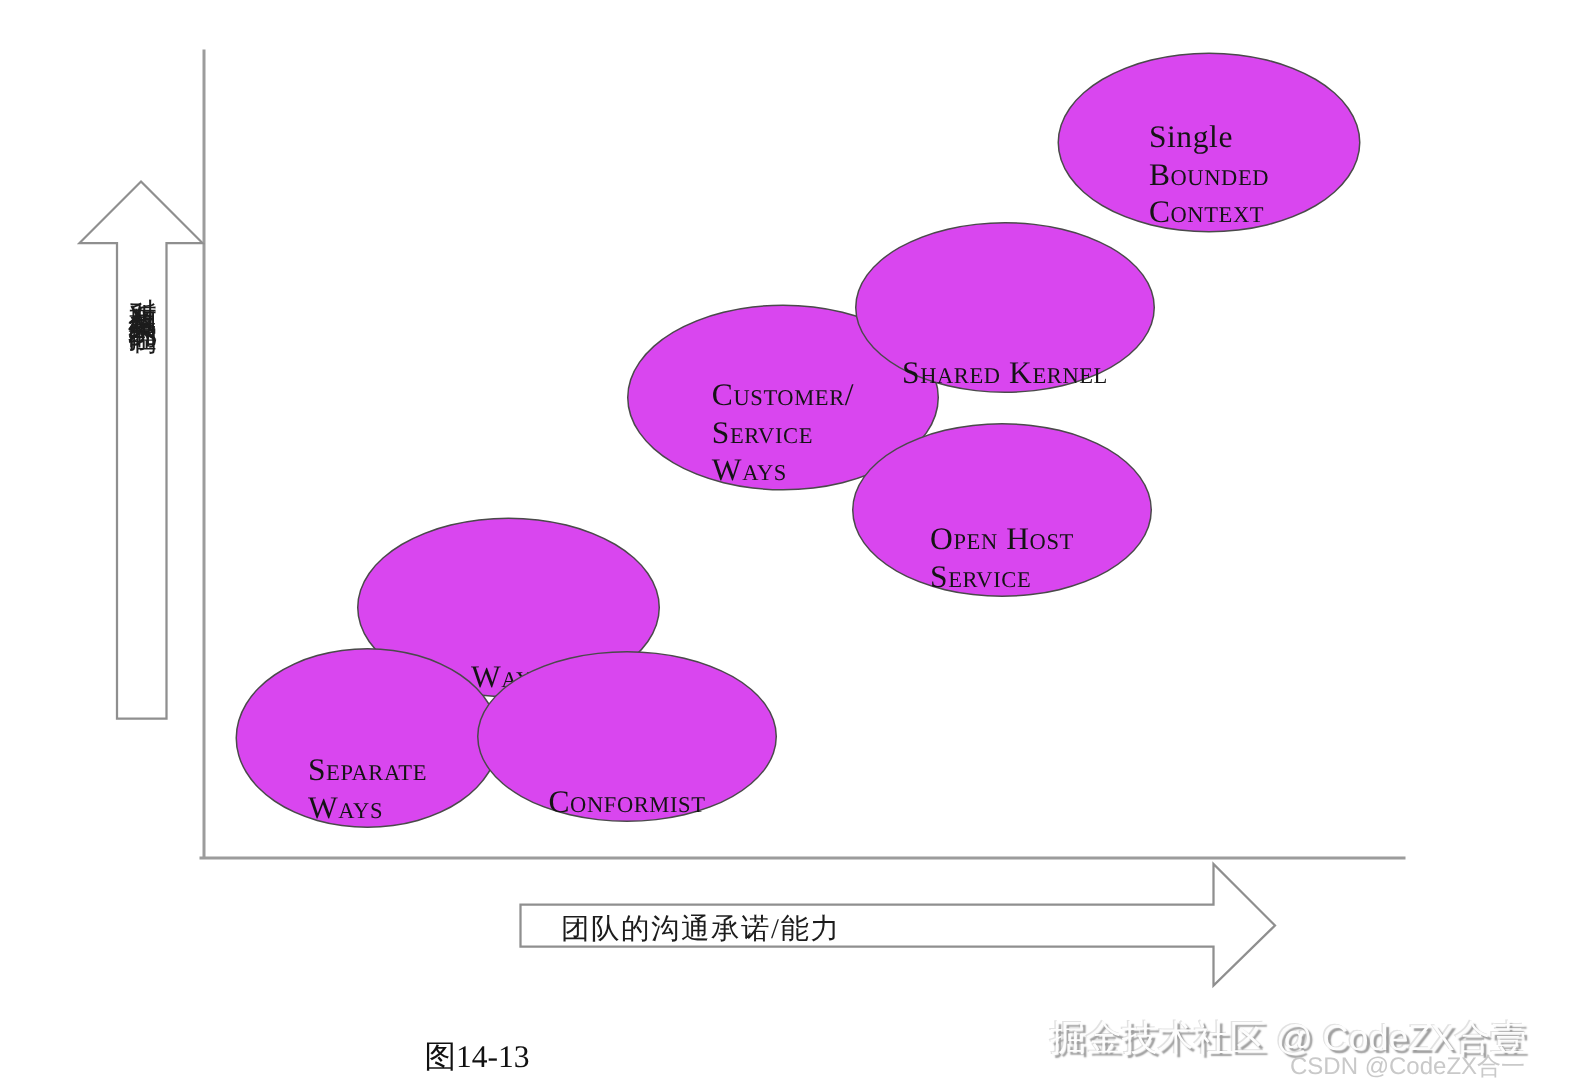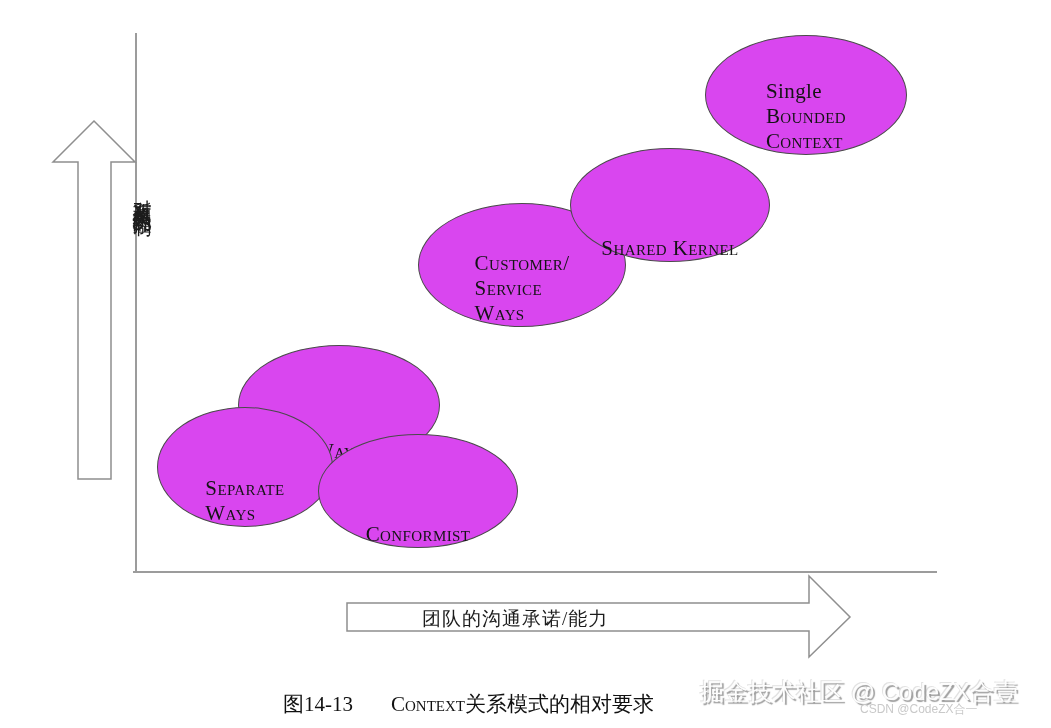"Open Host" div.ellipse { html: none -> <div> <div> <div>Open Host</div> <div>Service</div> </div> </div> }
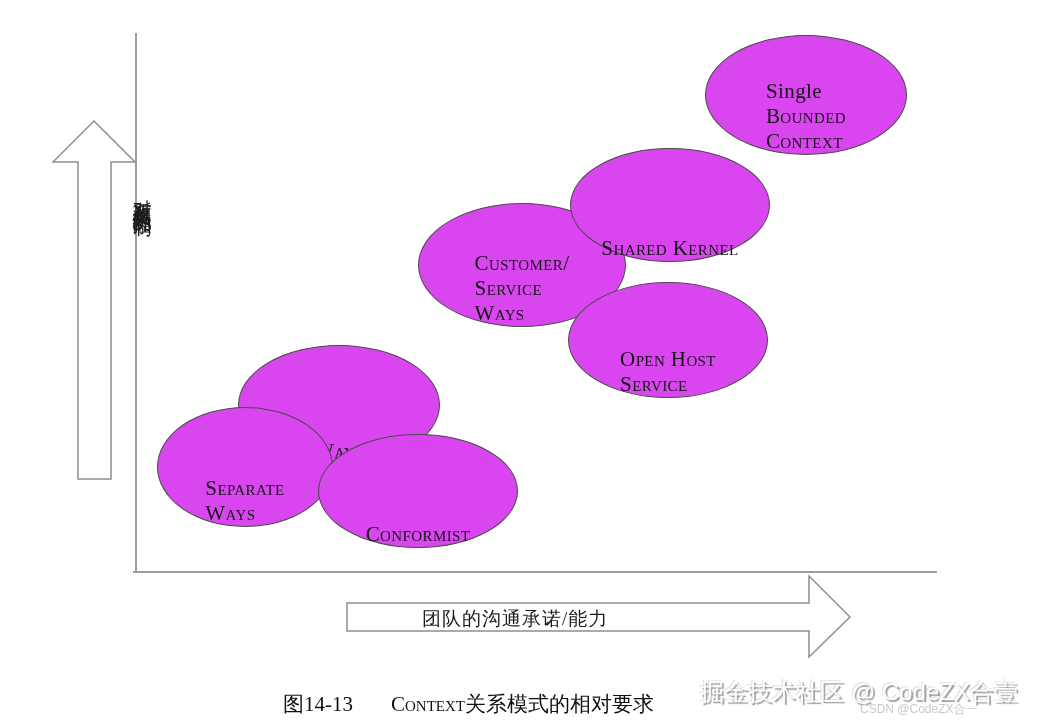"Separate" div.ellipse { top: 407px -> 432px }
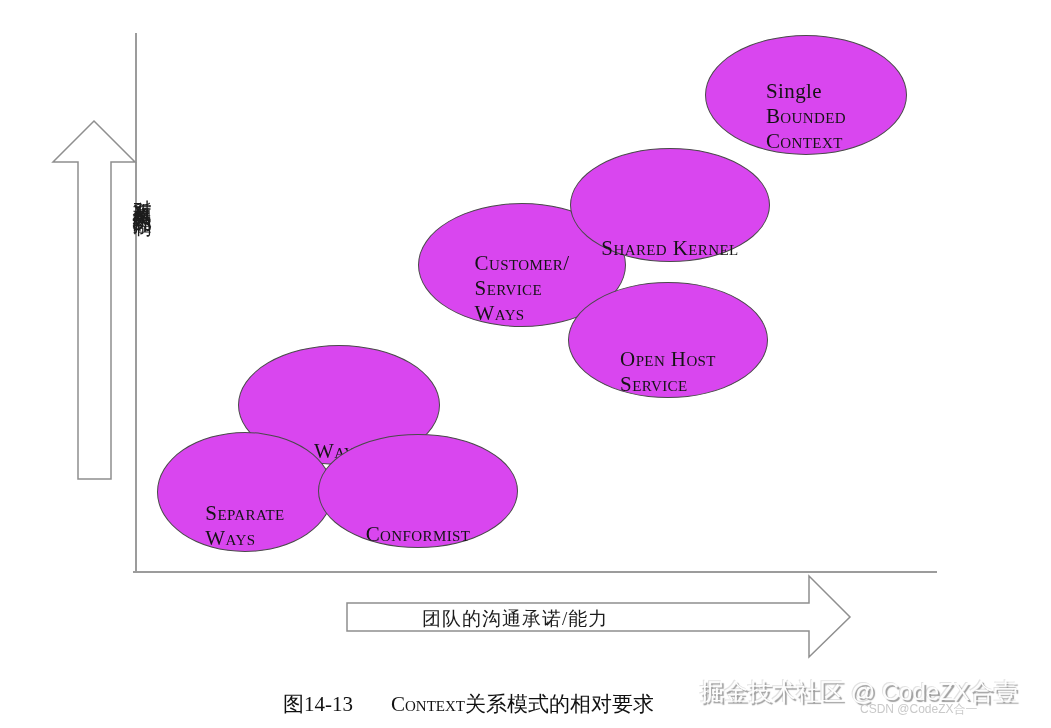"团队的沟通承诺/能力" .axis-label { margin-left: 48px -> none }
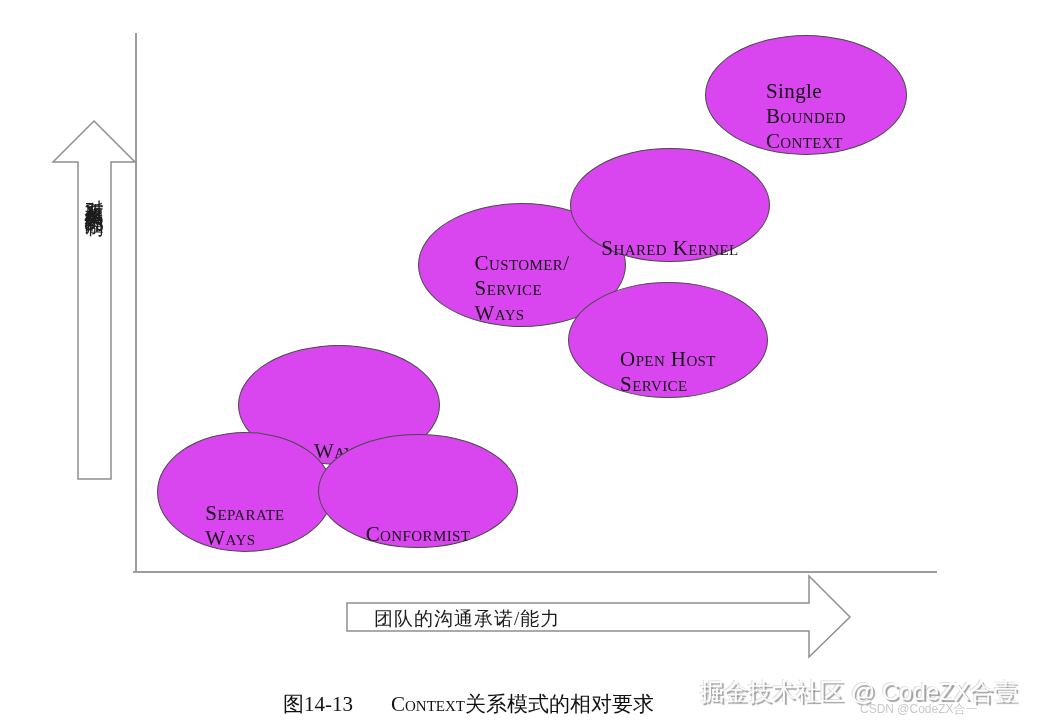"Context关系模式的相对要求" span { html: <span><span>Context</span><span>关系模式的相对要求</span></span> -> none }
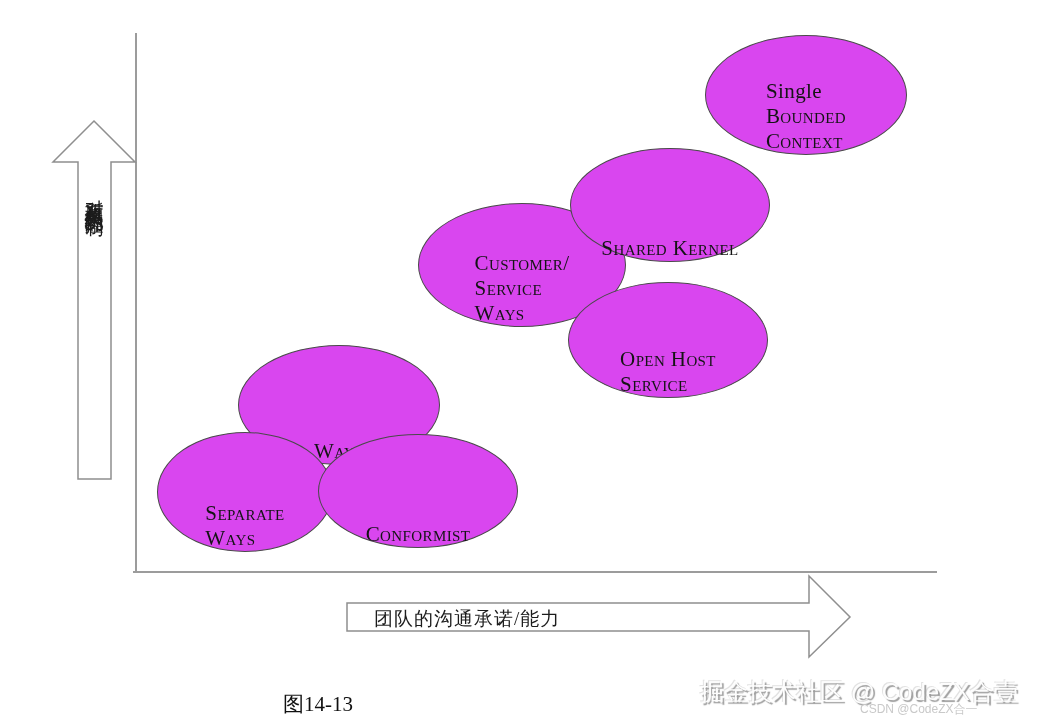"CSDN @CodeZX合一" #watermark-2 { font-size: 12px -> 16px }
